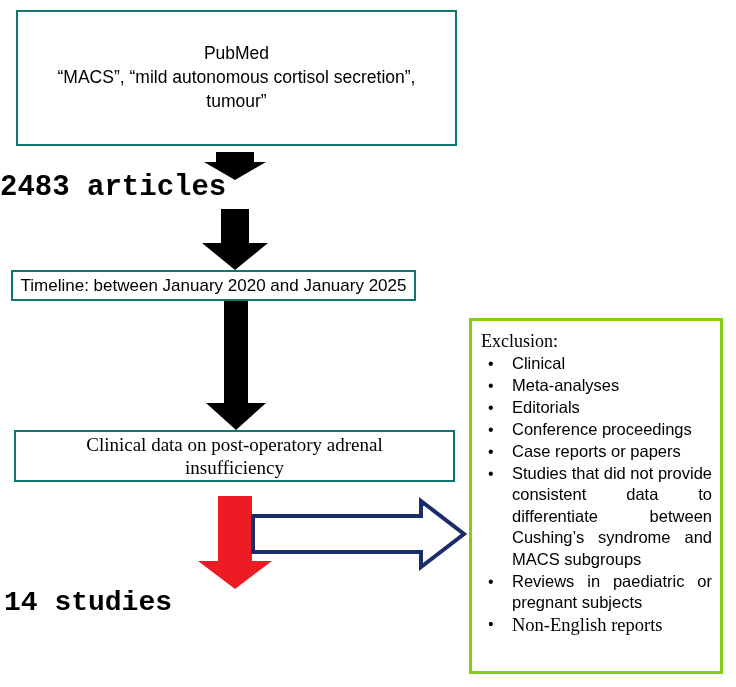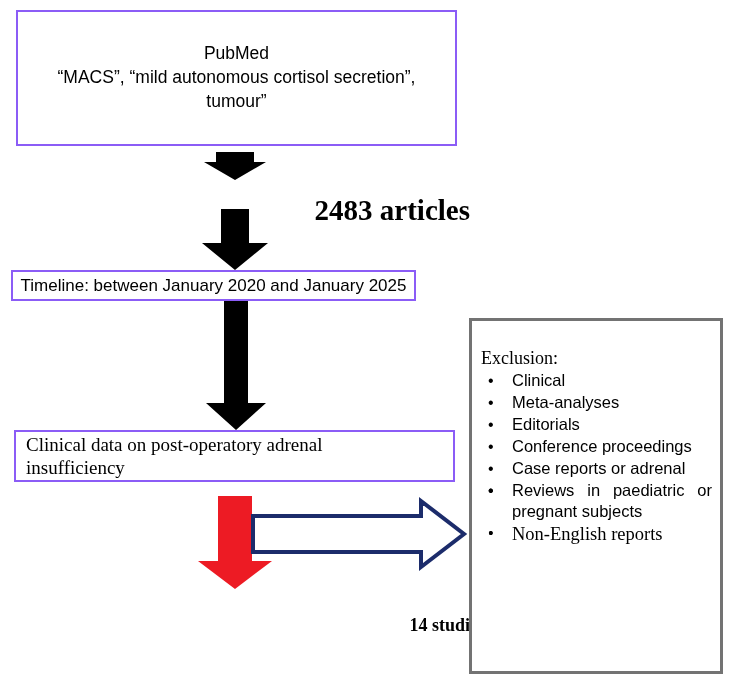"PubMed" .box { border: 2px solid #8b5cf6 -> 2px solid #0f766e }
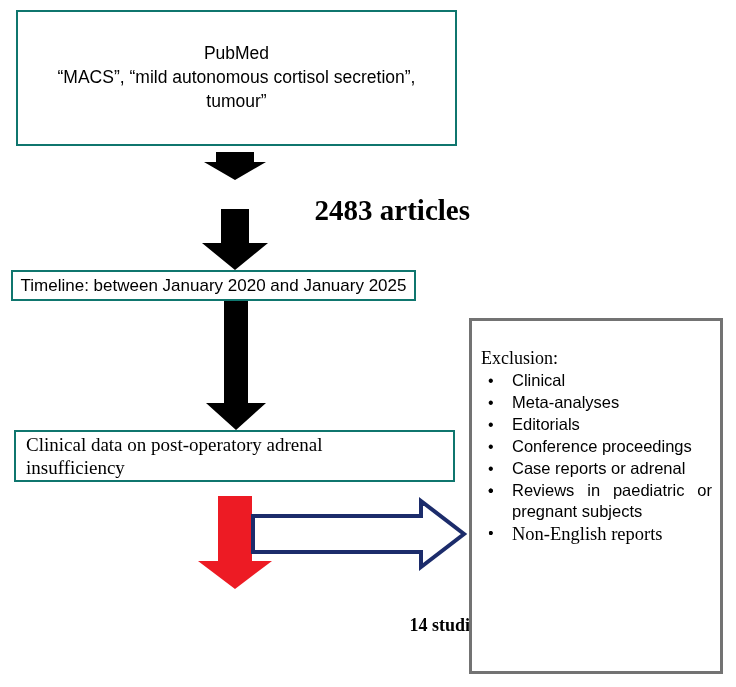"2483 articles" .arrow-label { font-family: Liberation Serif, serif -> Liberation Mono, monospace; margin-top: 22px -> none; text-align: right -> left }
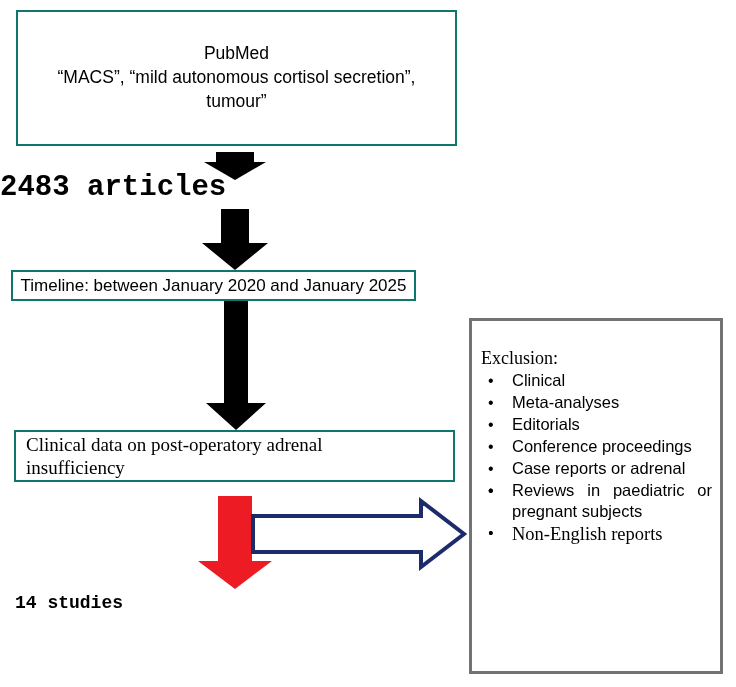"Exclusion:" #exclusion-box { border: 3px solid #737373 -> 3px solid #84cc16; padding: 25px 8px 6px 8px -> 8px 8px 6px 8px }
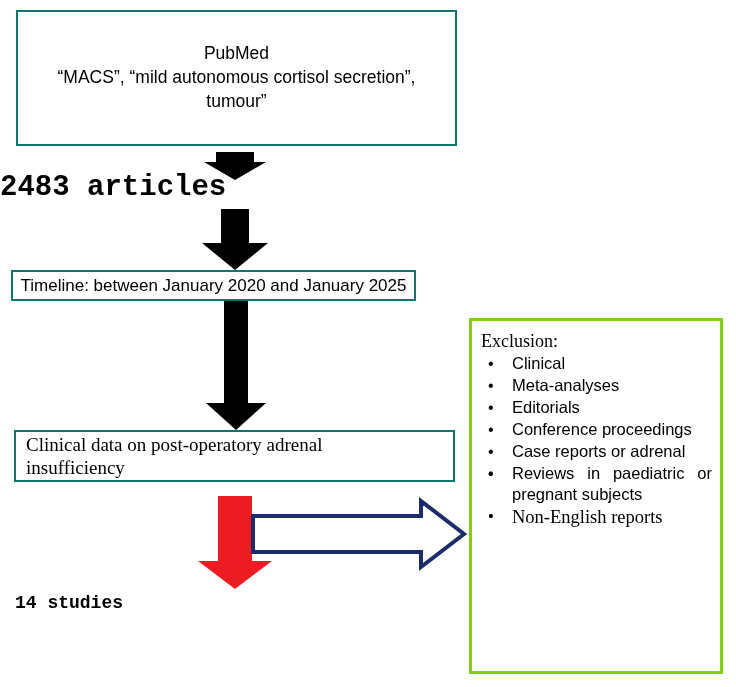"Clinical data on post-operatory adrenal" #clinical-box .line { text-align: none -> center }
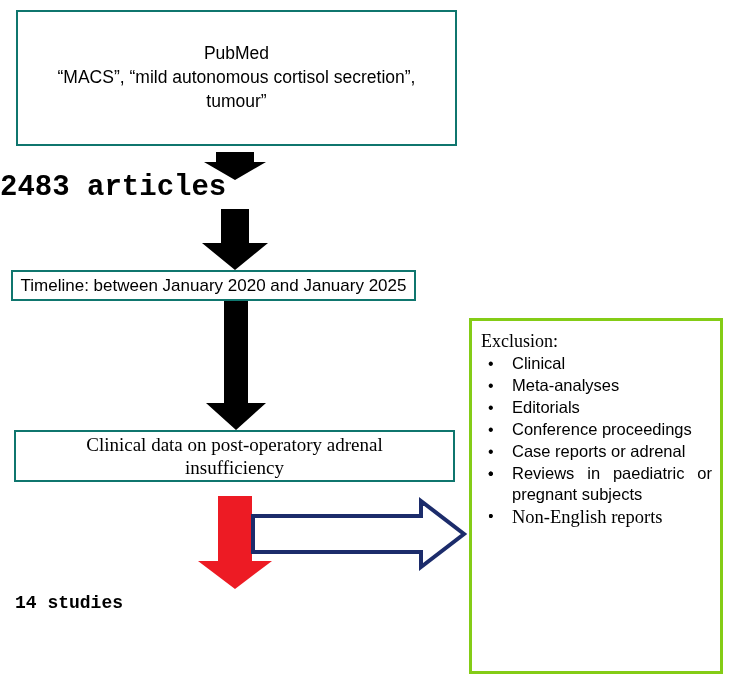"Case reports or adrenal" span { text: adrenal -> papers }
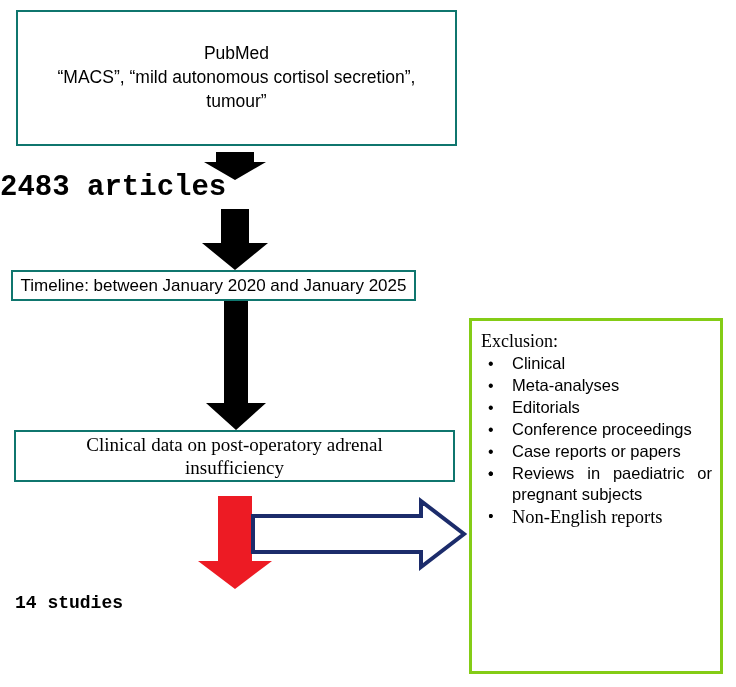"Studies that did not provide" span { html: none -> <span>Studies that did not provide consistent data to differentiate between Cushing’s syndrome and MACS subgroups</span> }
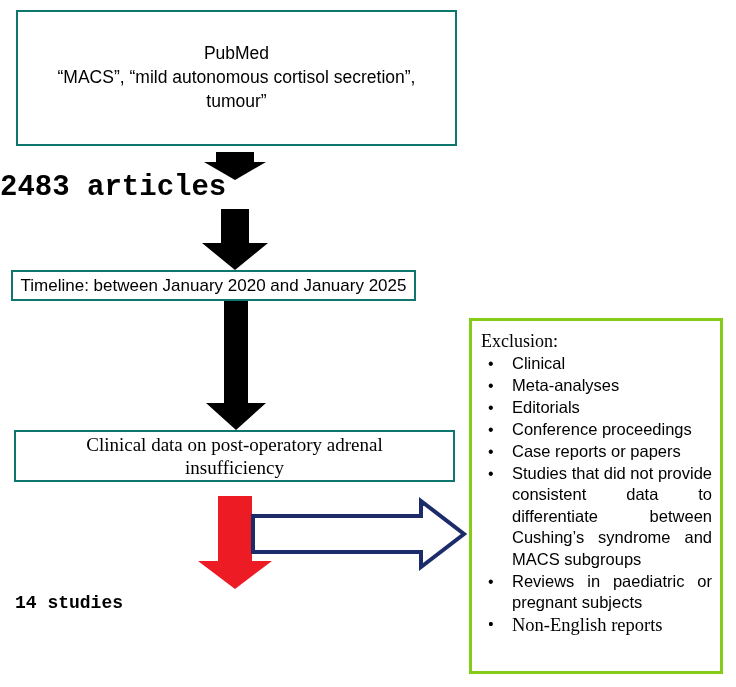"14 studies" #label-studies { font-size: 18px -> 28px; left: 15px -> 4px }
